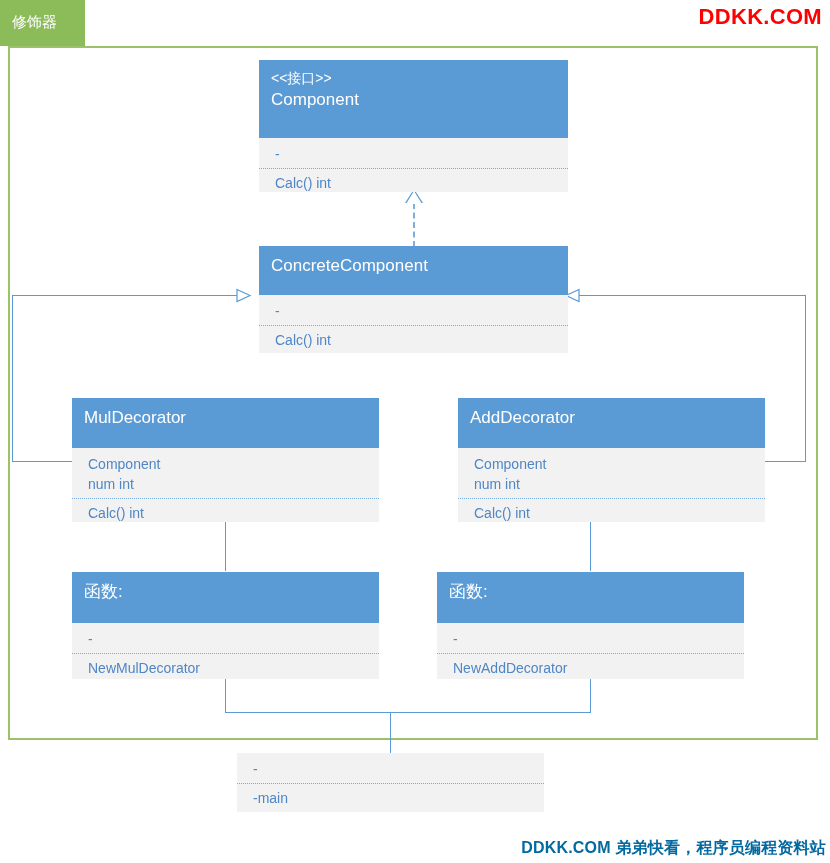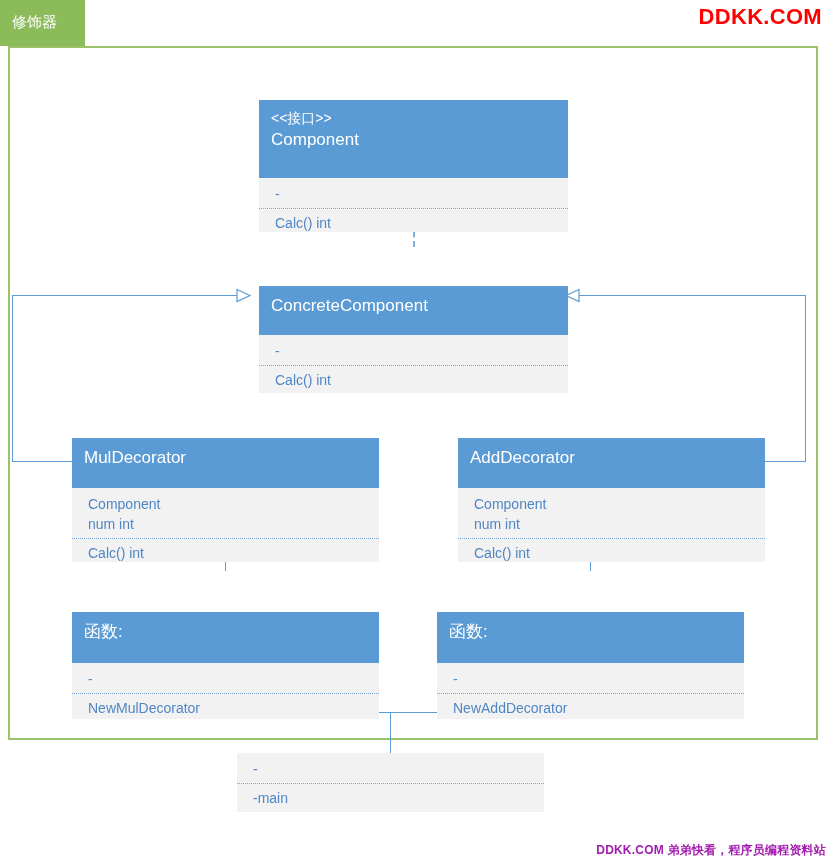"<<接口>>" .uml-head { margin-top: 40px -> none }
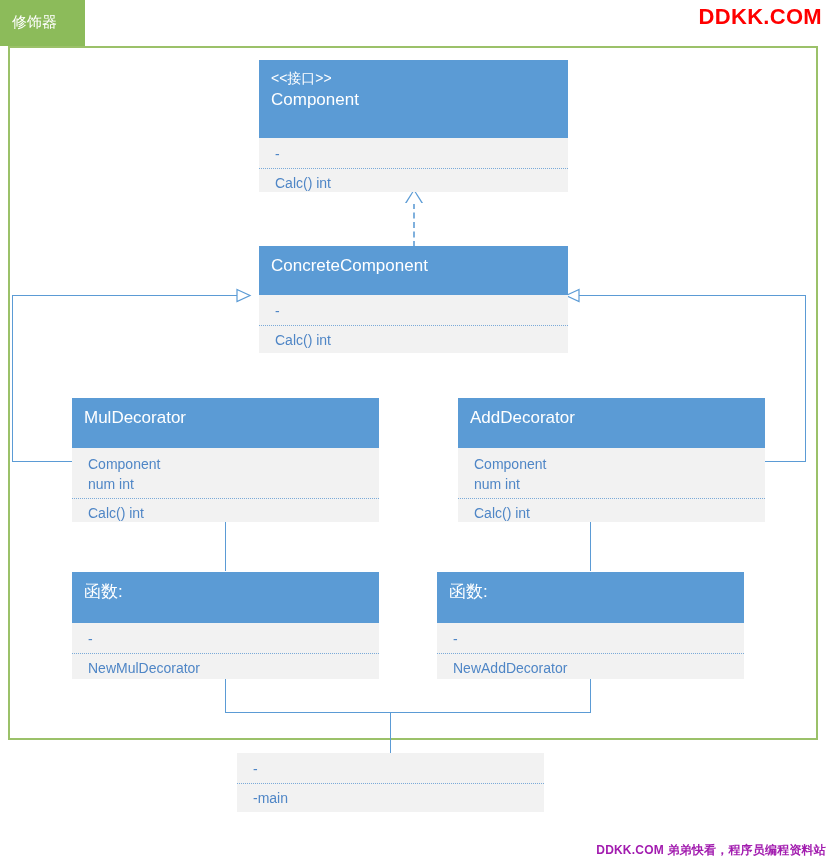"DDKK.COM 弟弟快看，程序员编程资料站" .wm-bottom { color: #a21caf -> #0369a1; font-size: 12px -> 16px }
